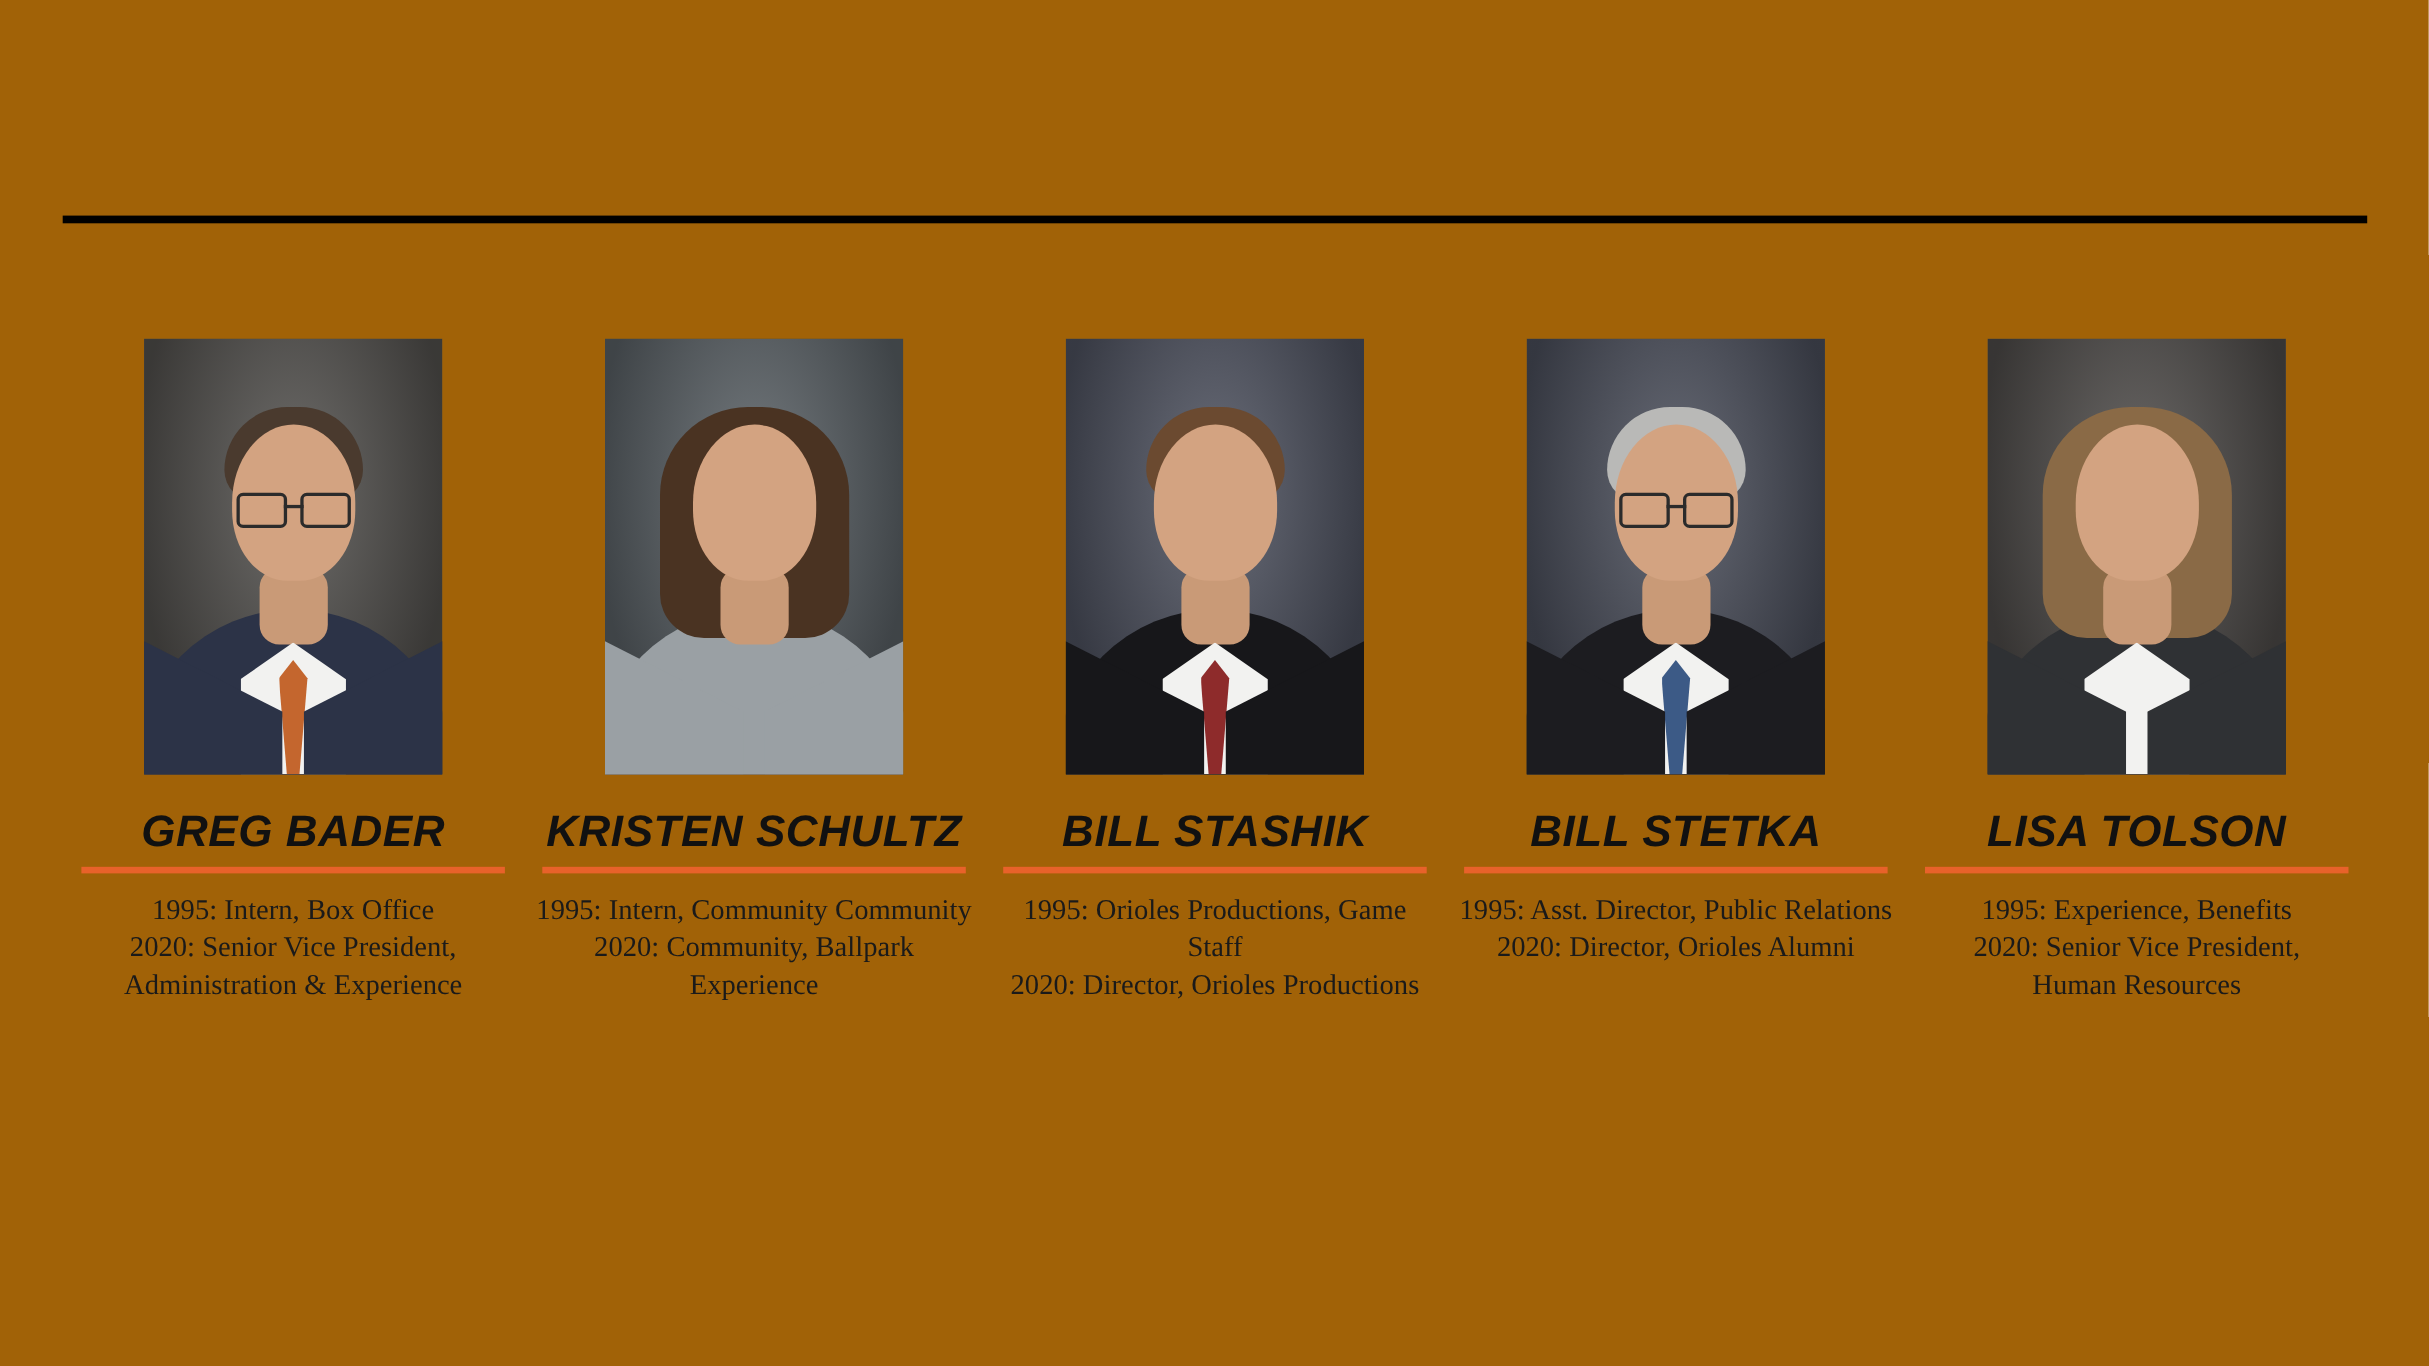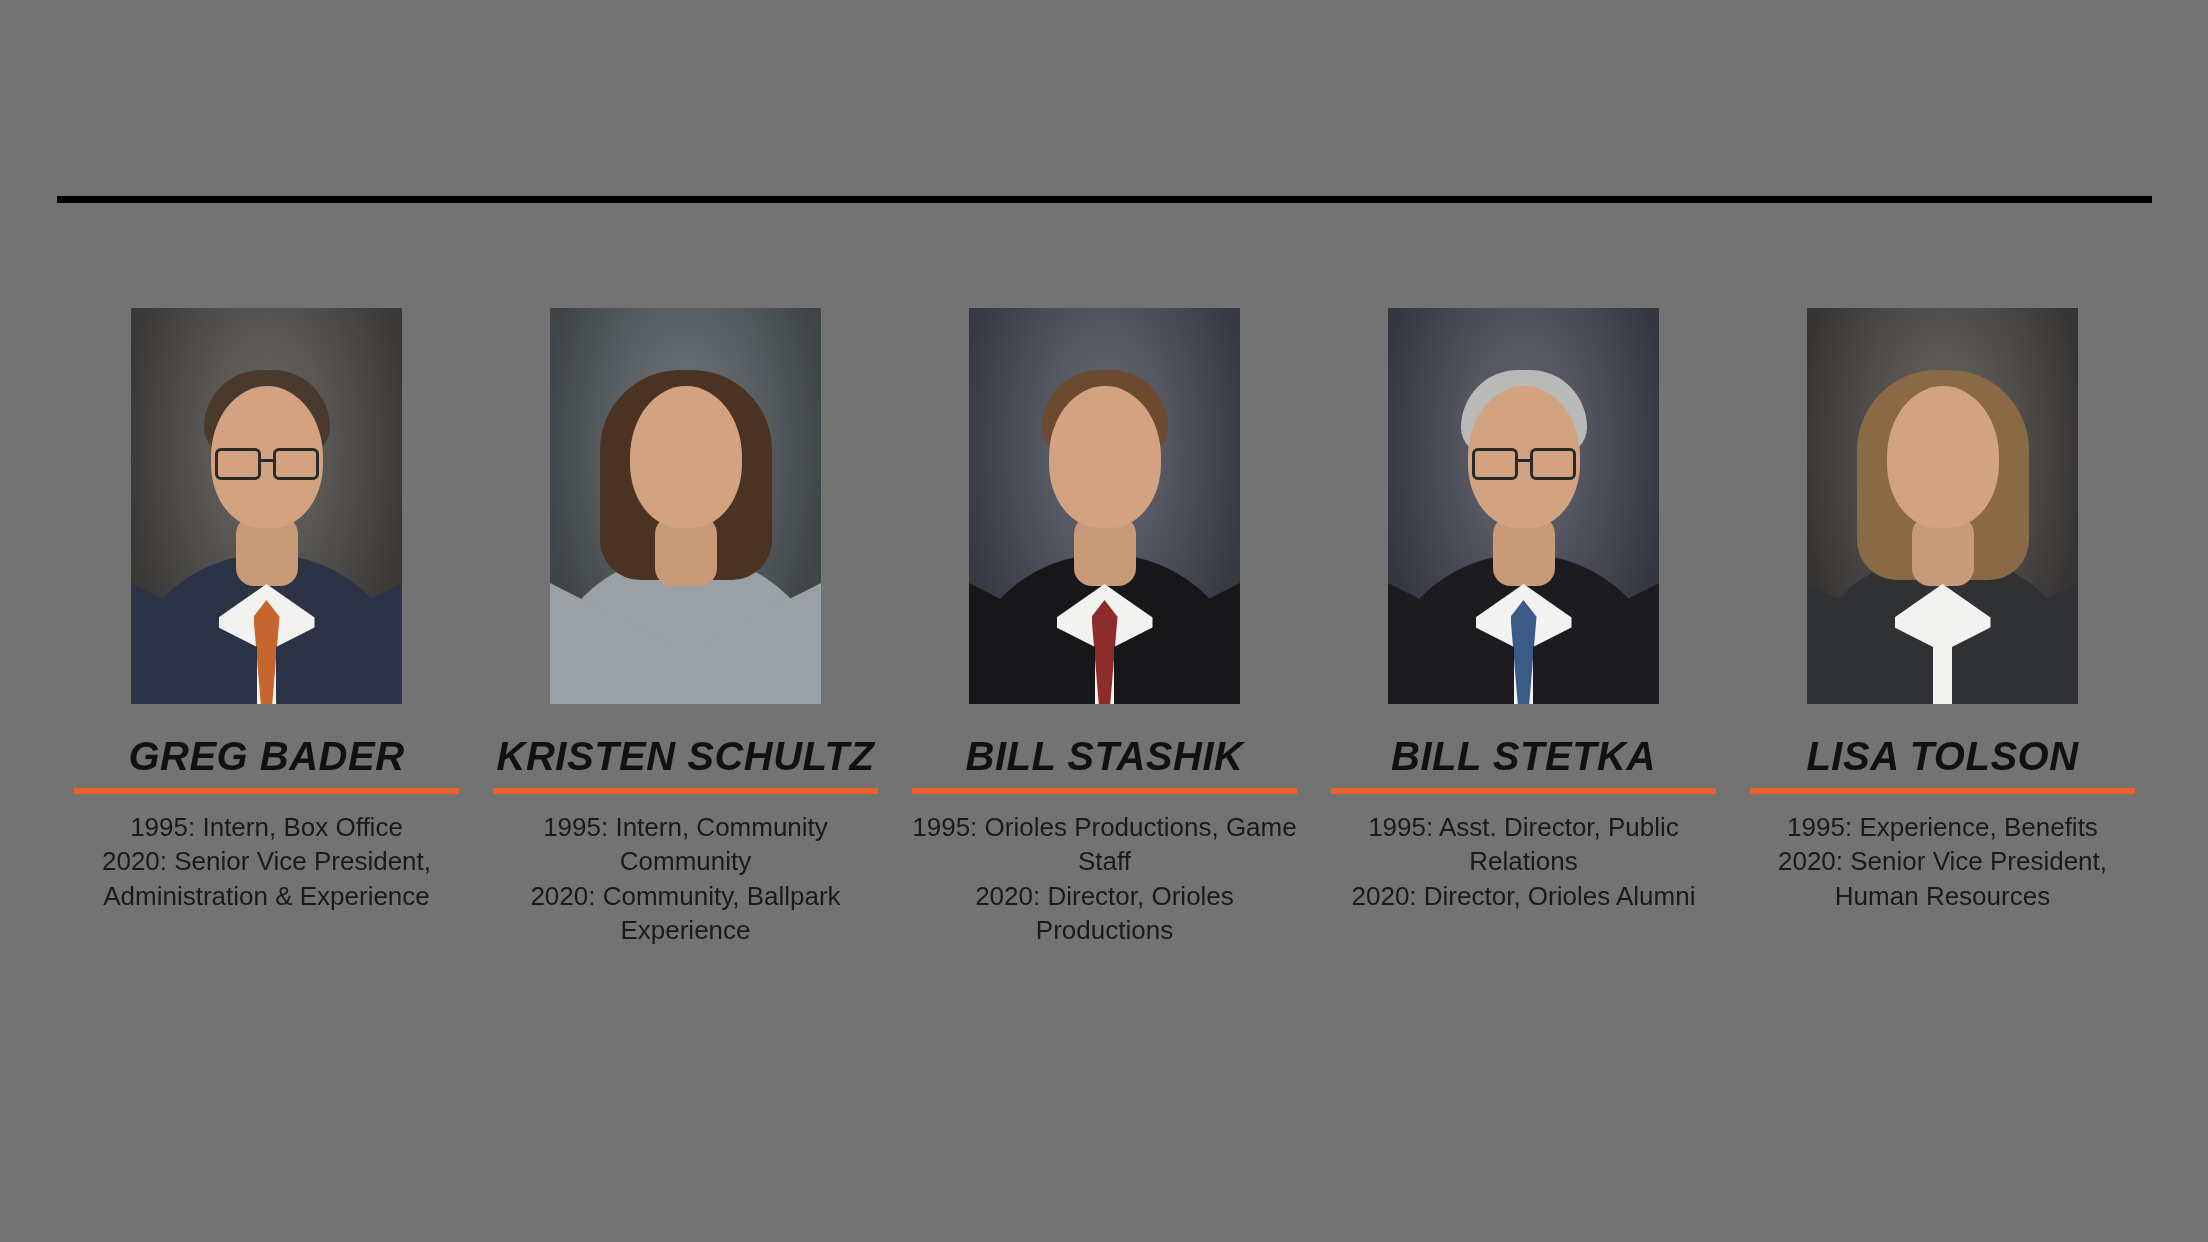"GREG BADER" .page { background: #737373 -> #a16207 }
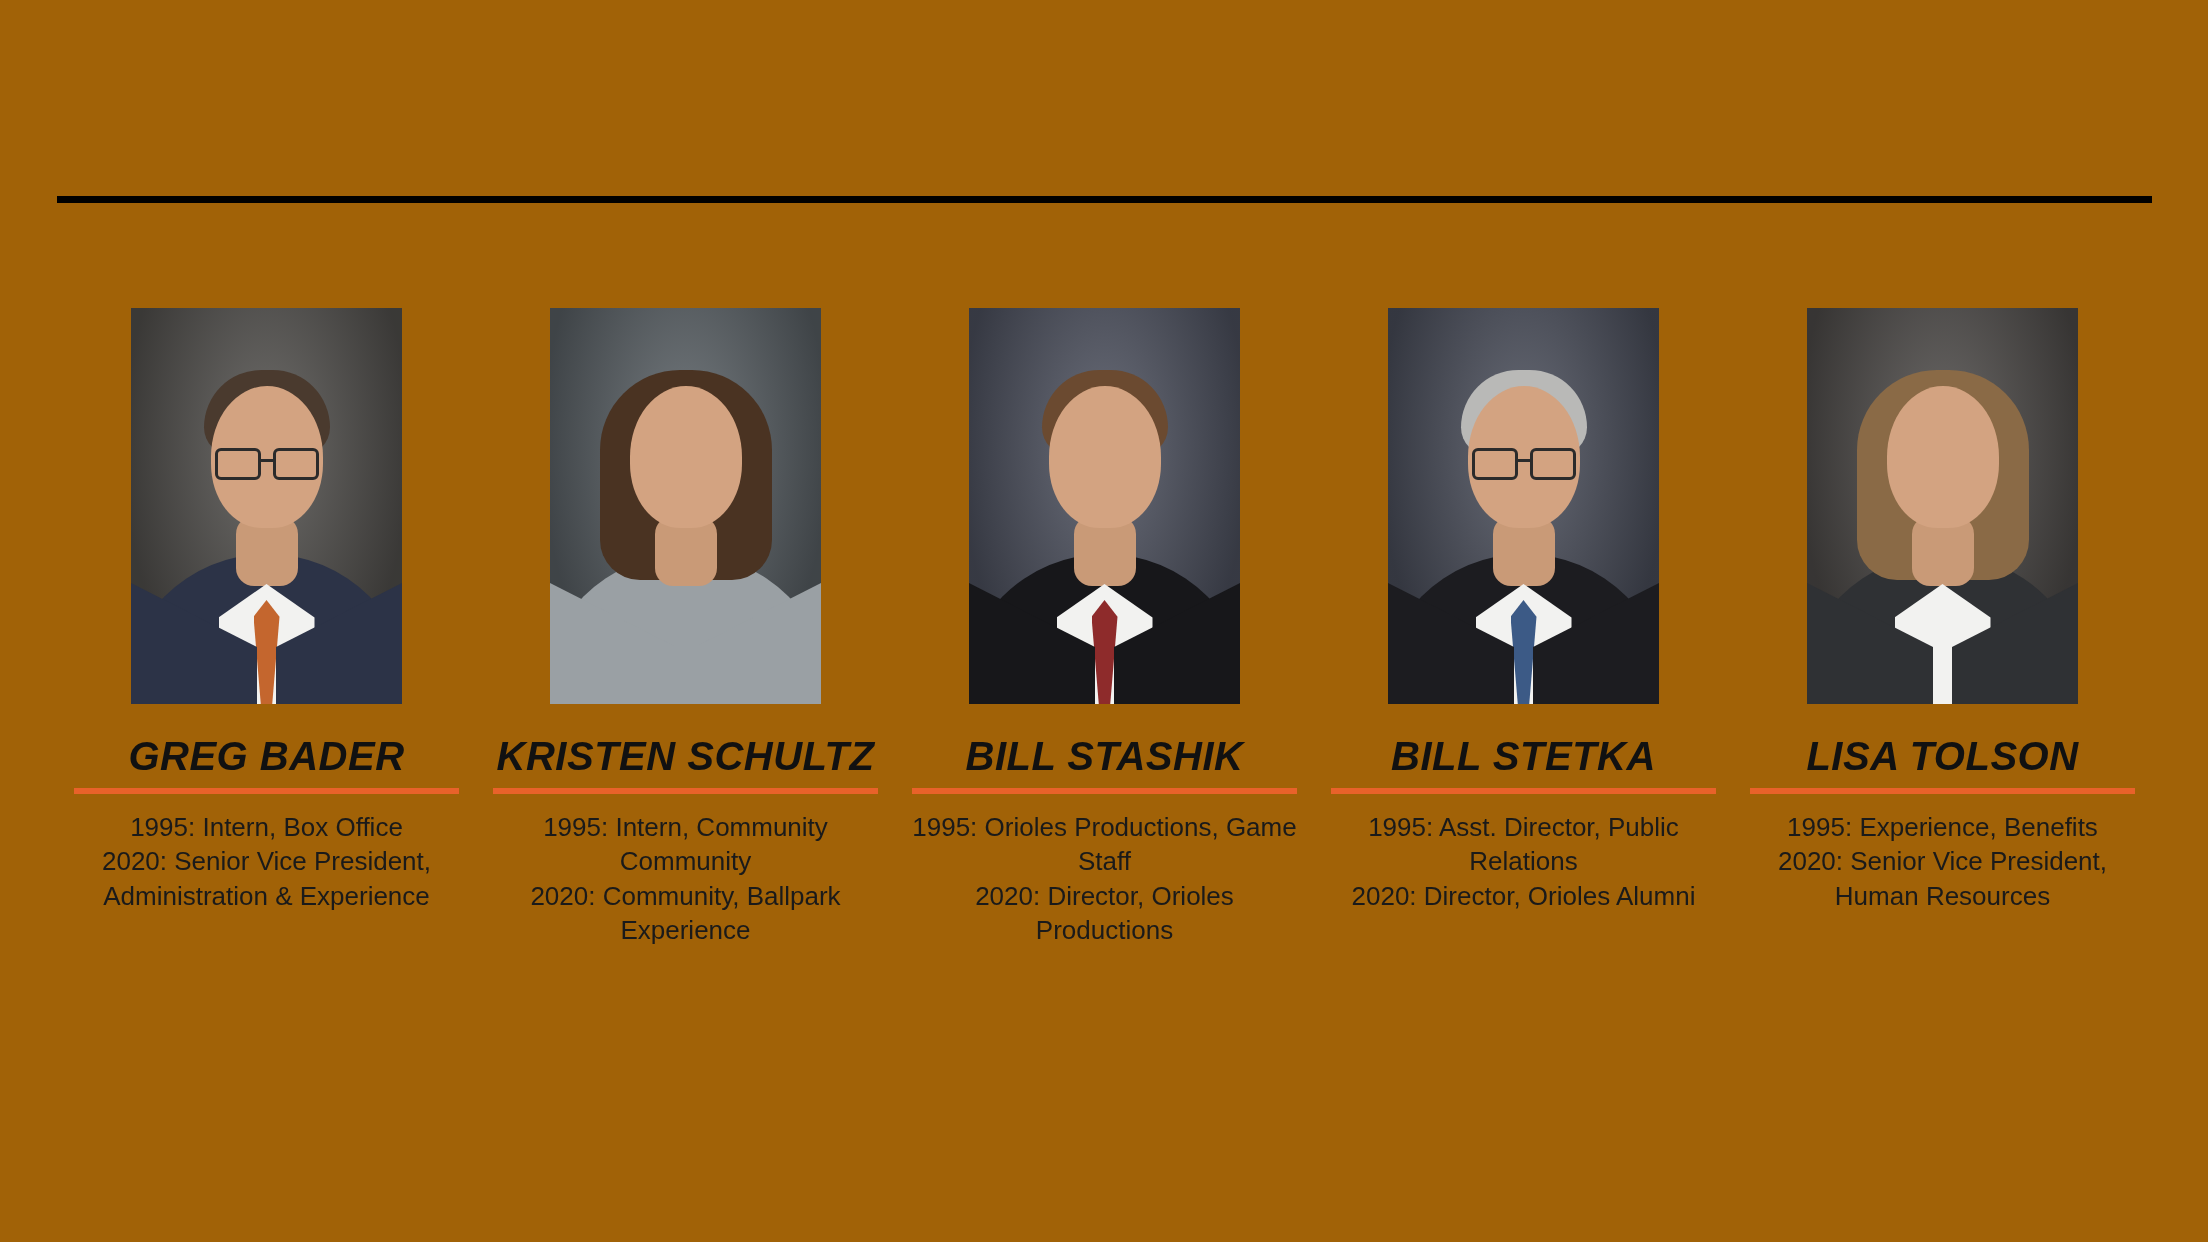"1995: Intern, Box Office" .facts { font-family: none -> Liberation Serif, serif }
